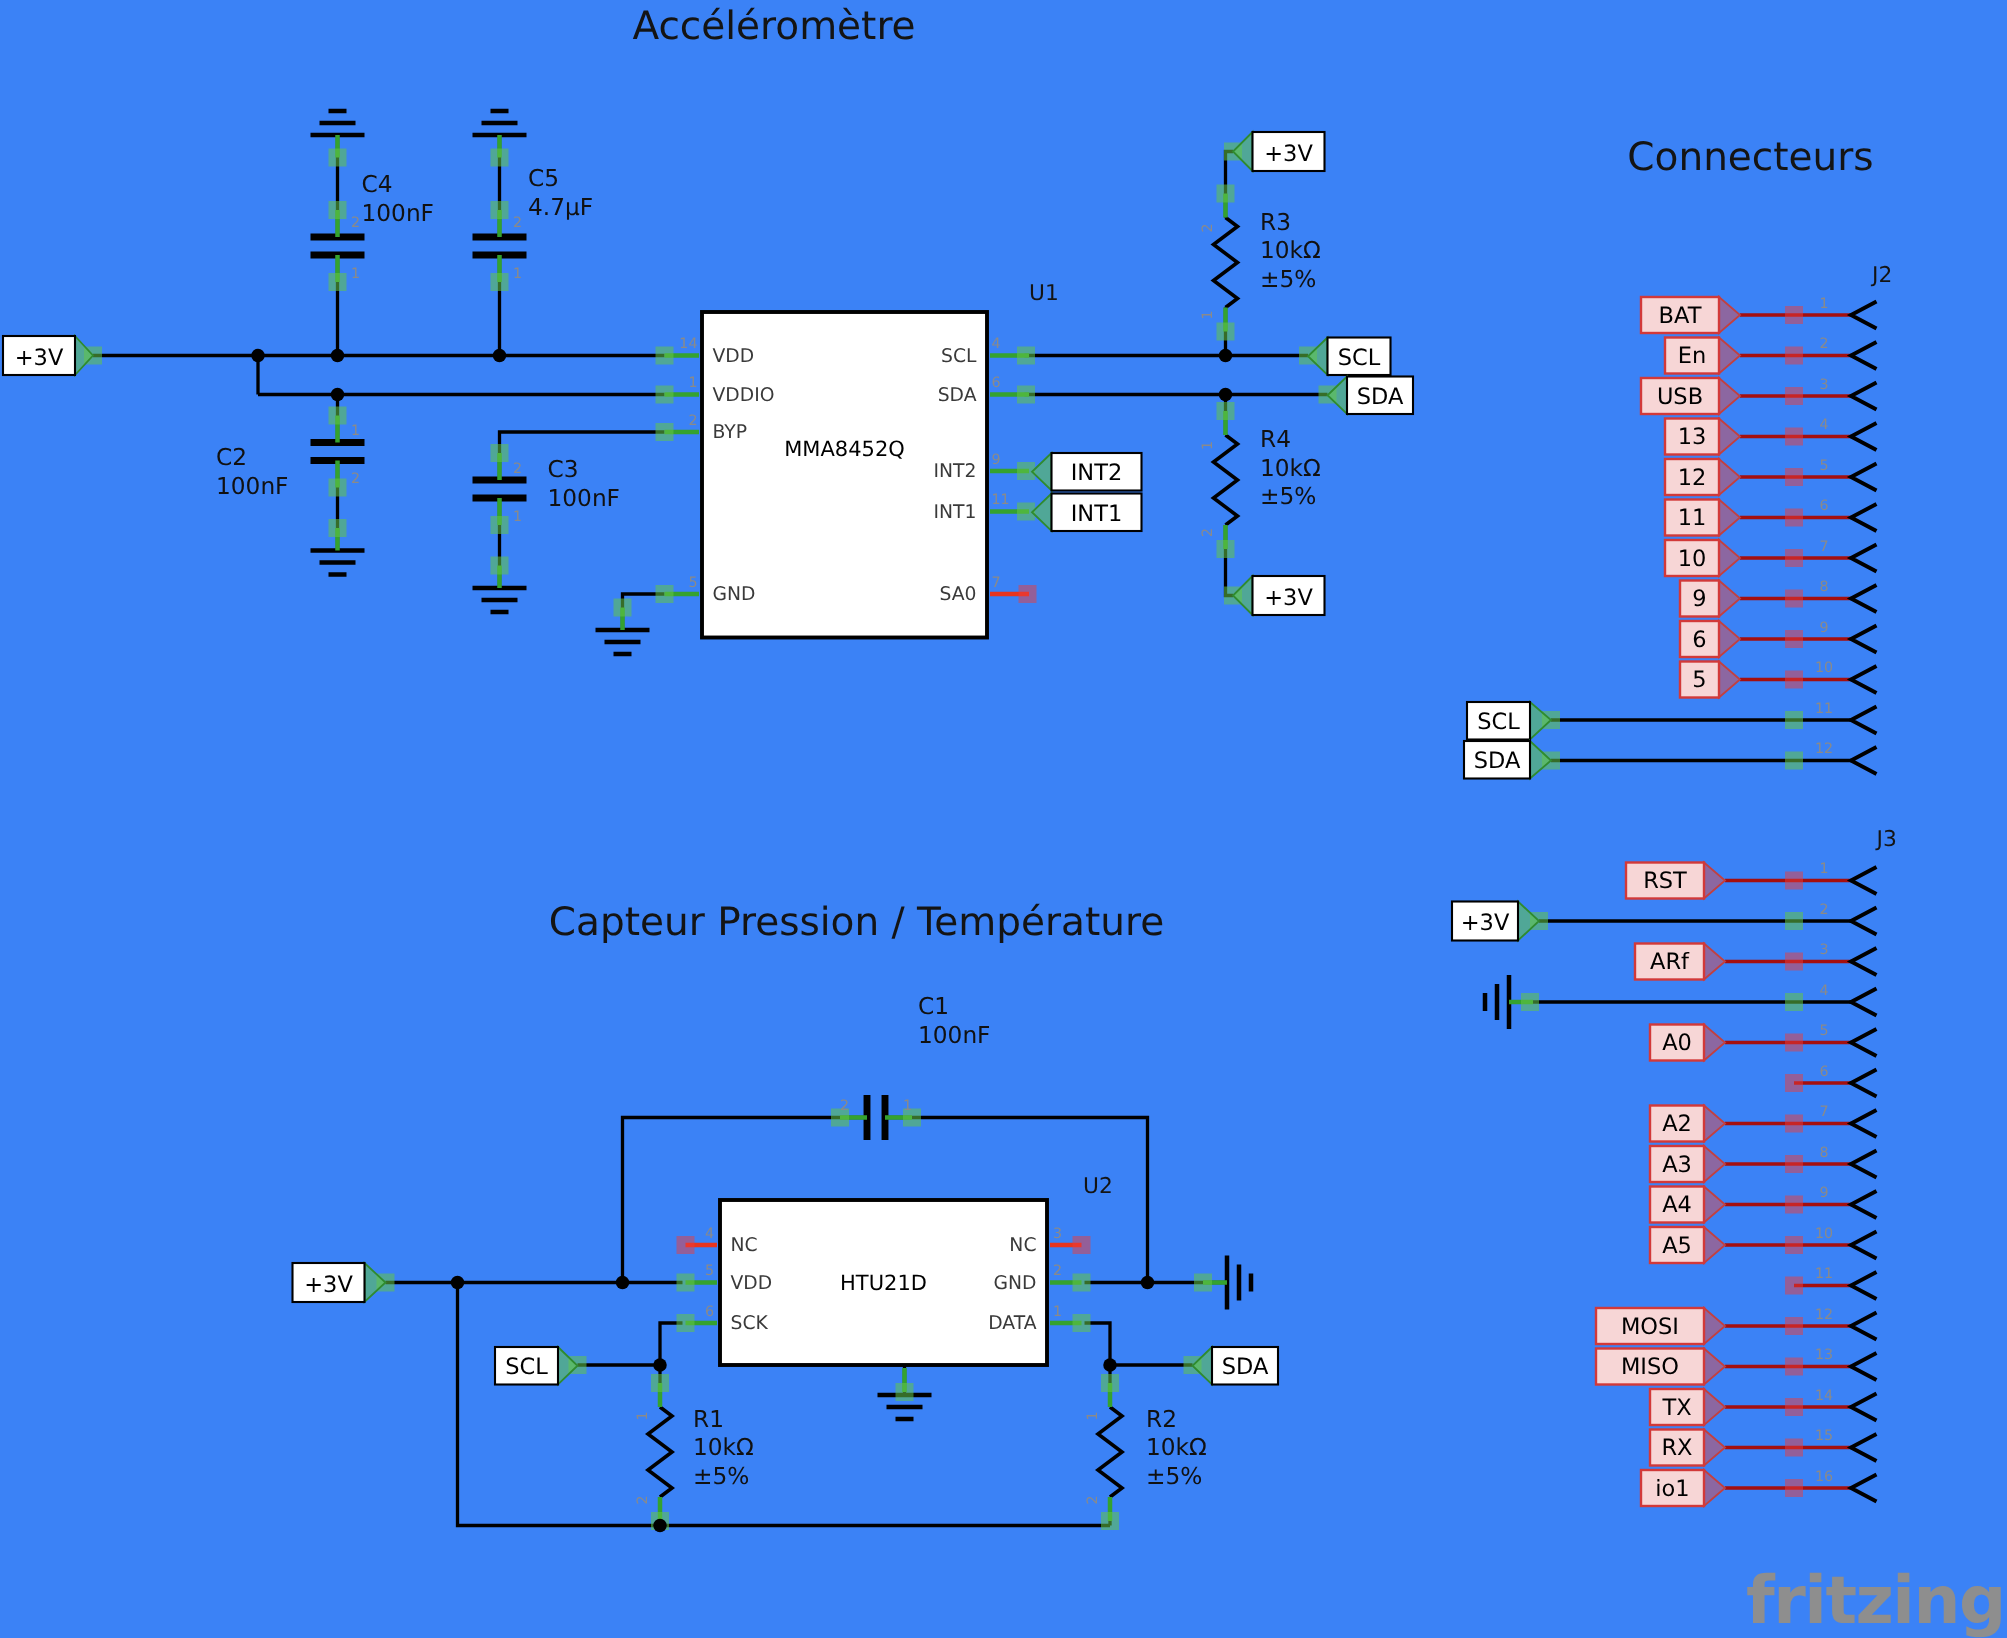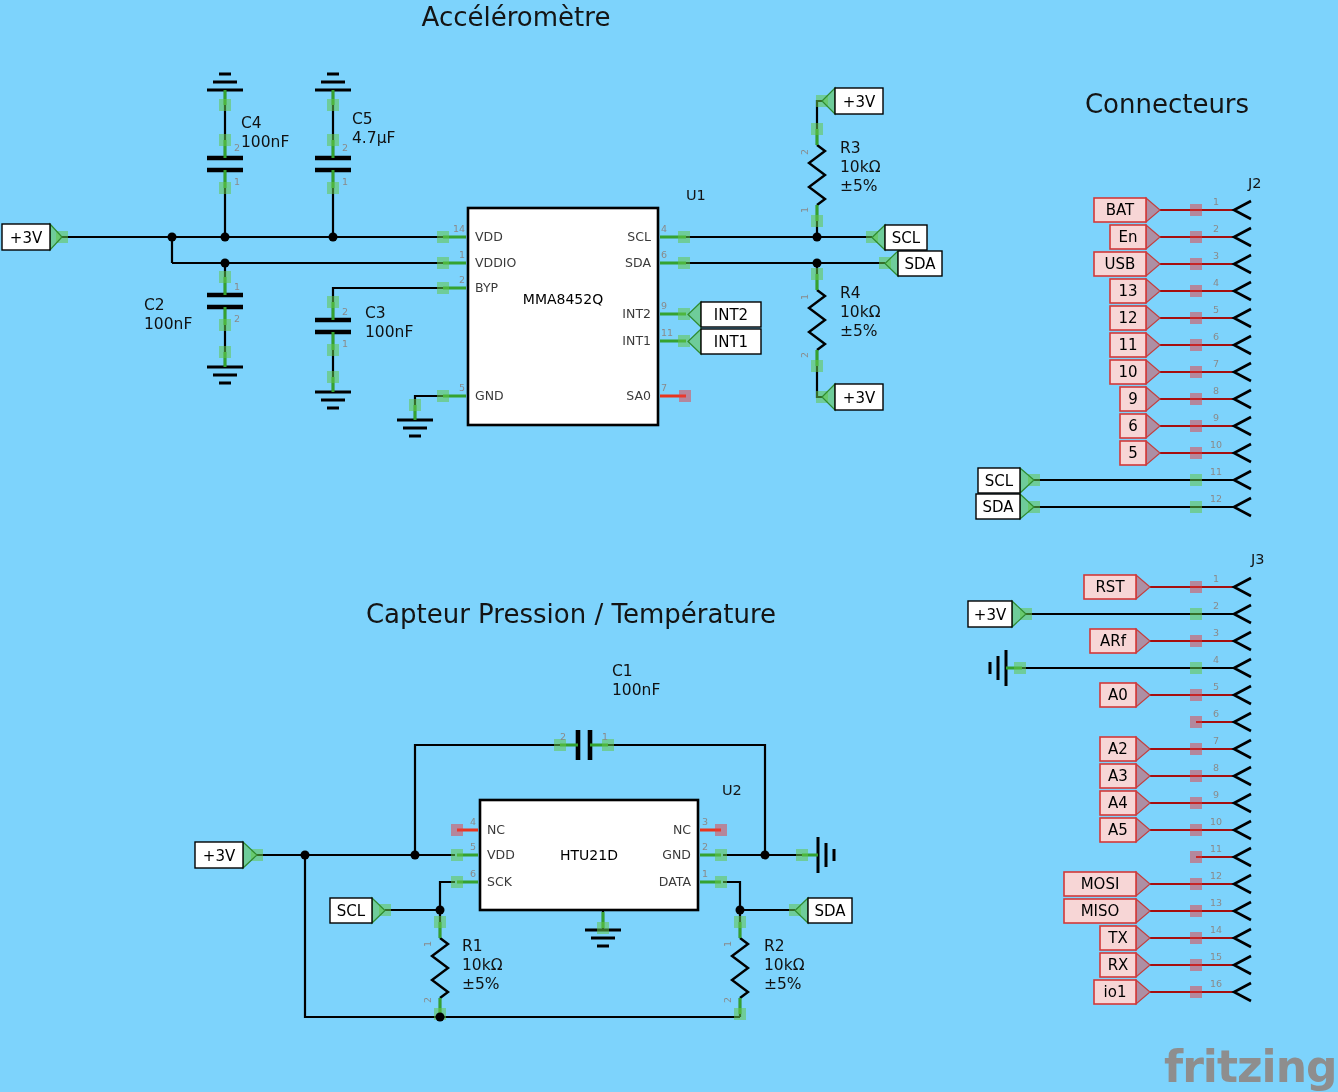"Accéléromètre" #canvas { background: #7dd3fc -> #3b82f6 }
